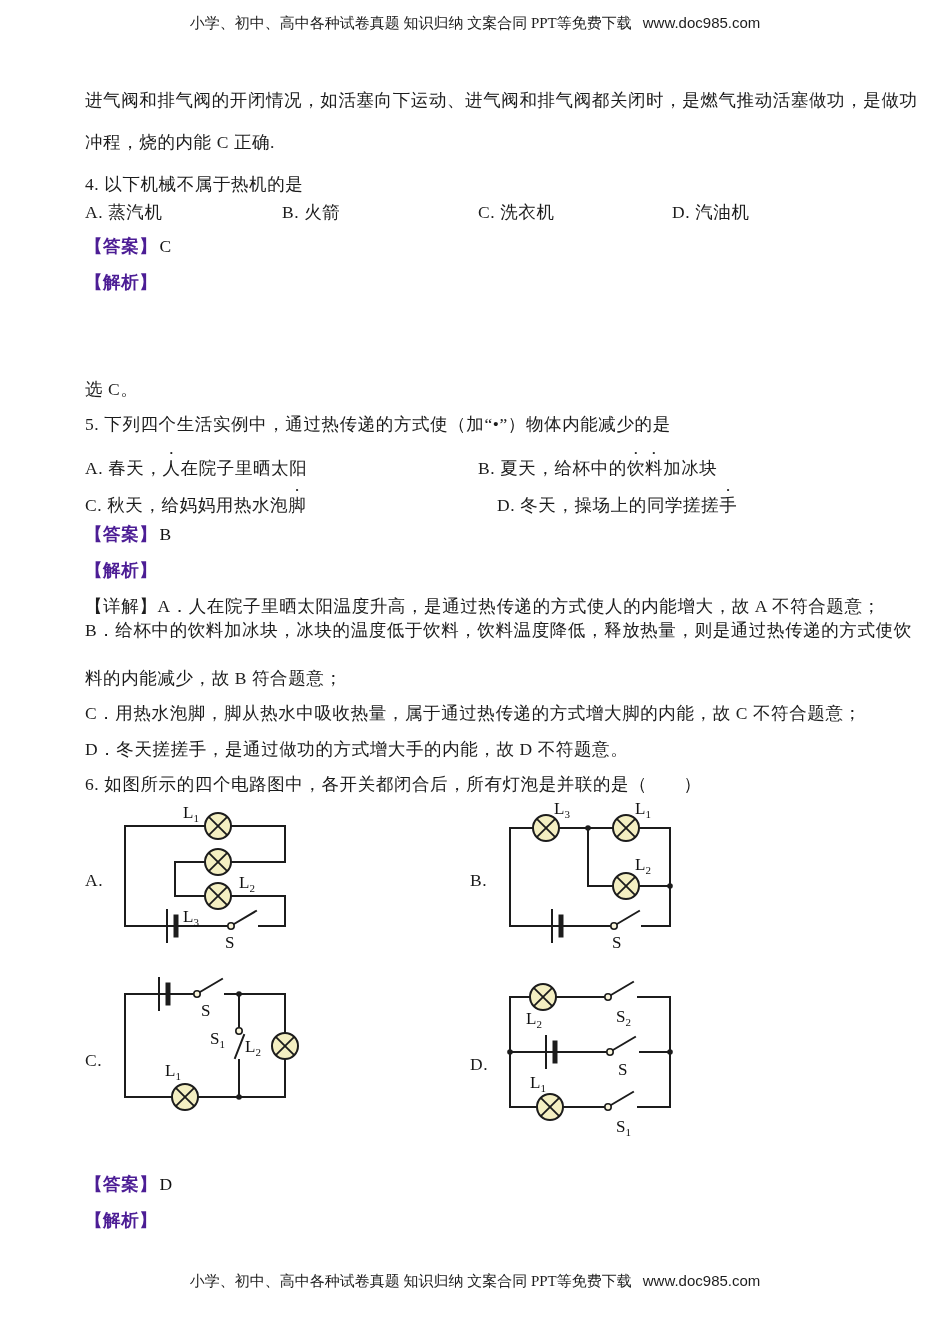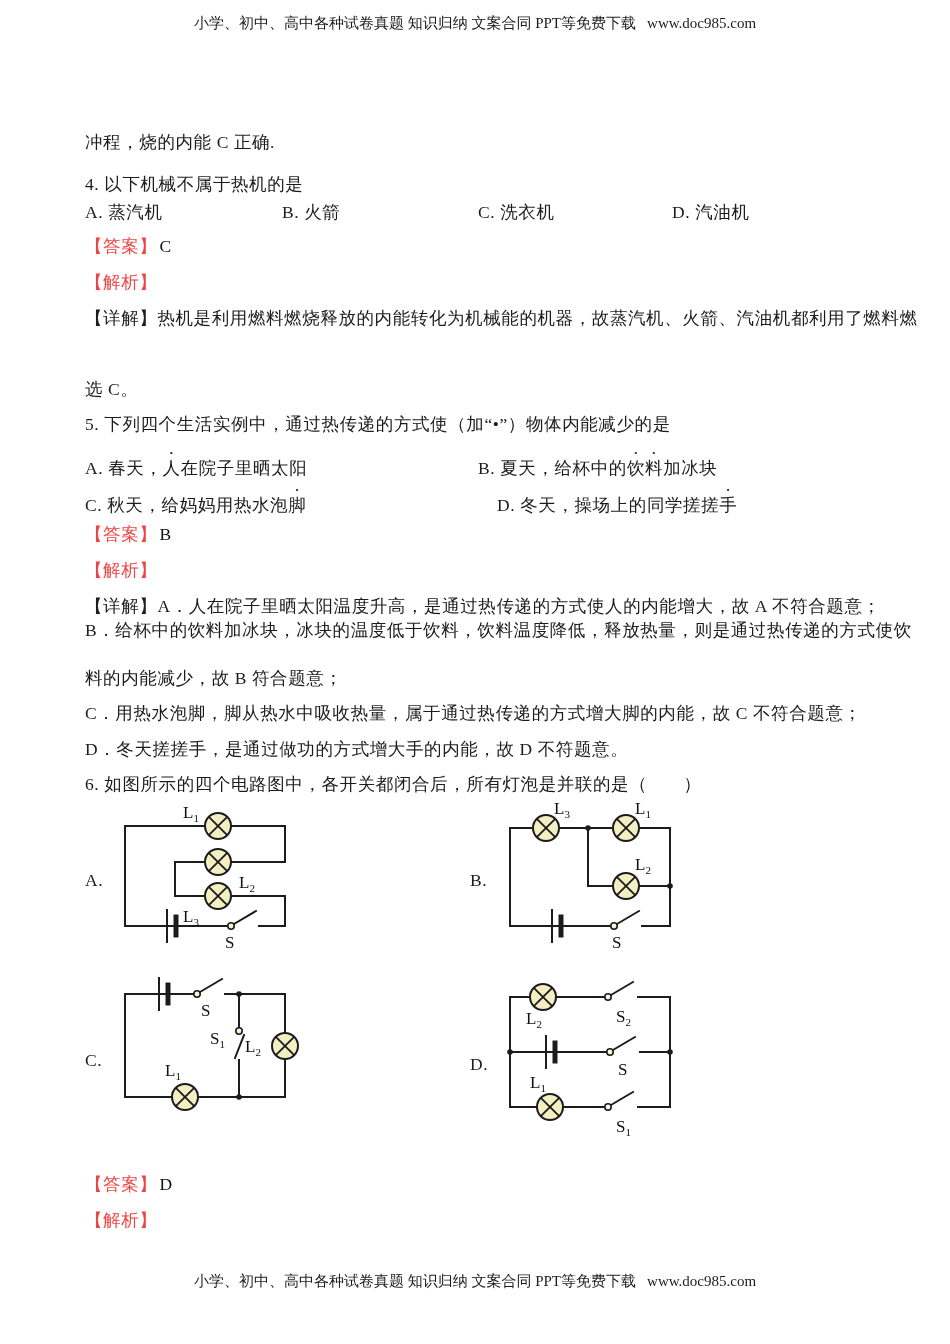"www.doc985.com" .band .site { font-family: Liberation Serif, serif -> Liberation Sans, sans-serif }
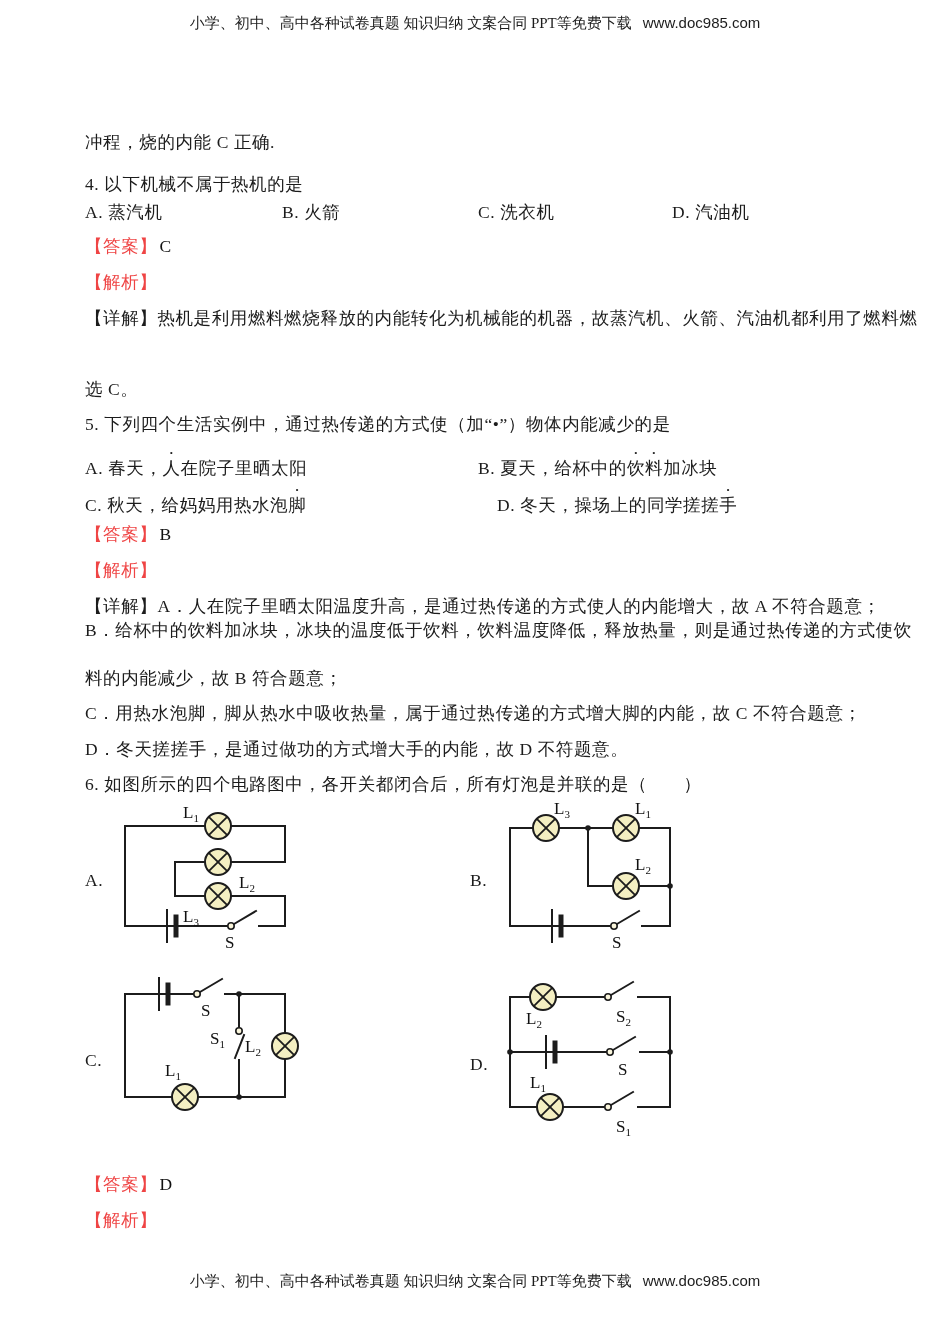"进气阀和排气阀的开闭情况，如活塞向下运动、进气阀和排气阀都关闭时，是燃气推动活塞" div.line { html: none -> <div>进气阀和排气阀的开闭情况，如活塞向下运动、进气阀和排气阀都关闭时，是燃气推动活塞做功，是做功</div> }
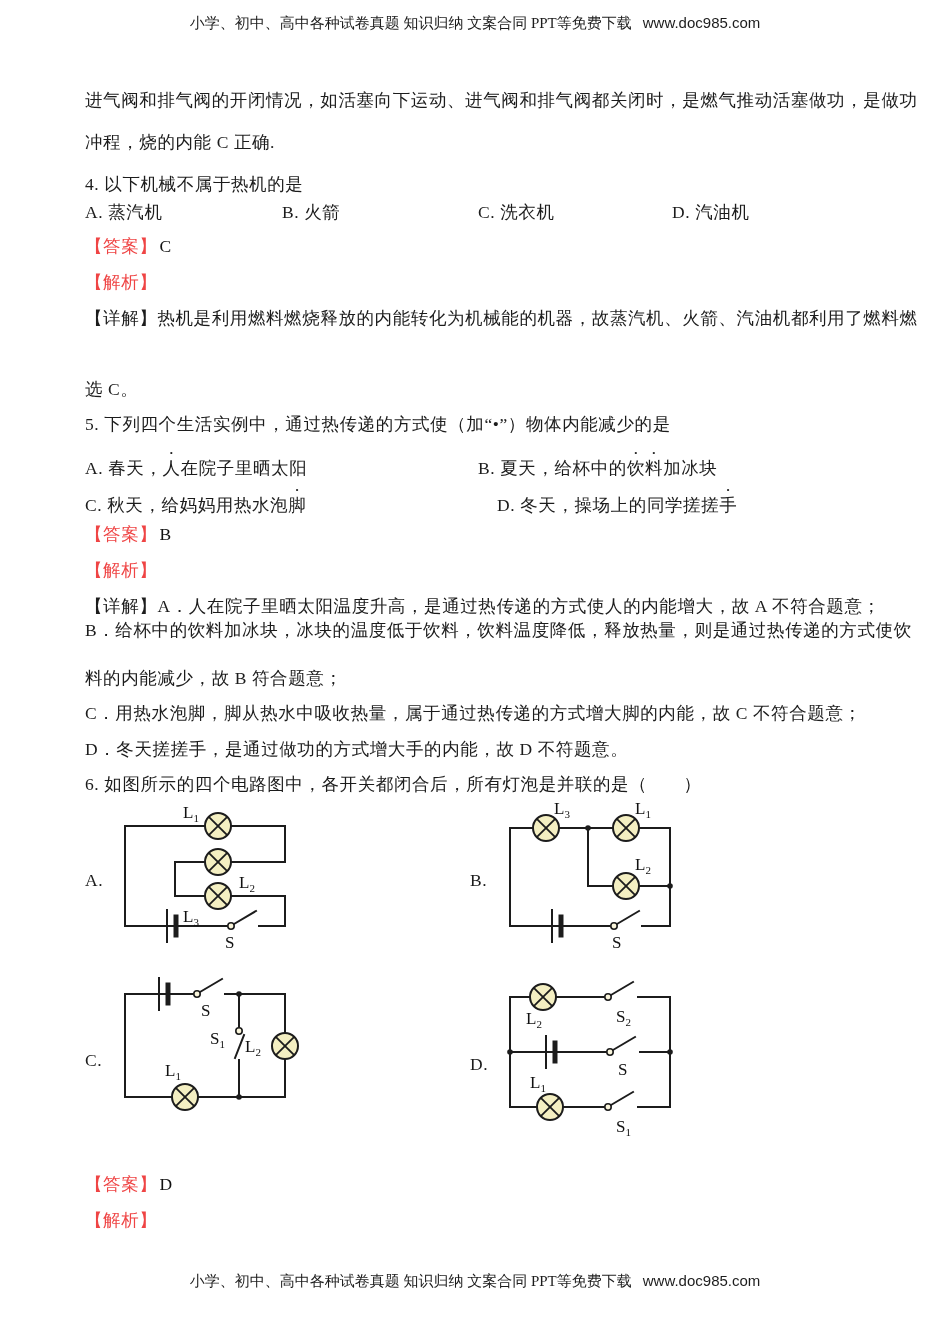"【答案】" .blue { color: #ef4444 -> #4c1d95; font-weight: none -> bold }
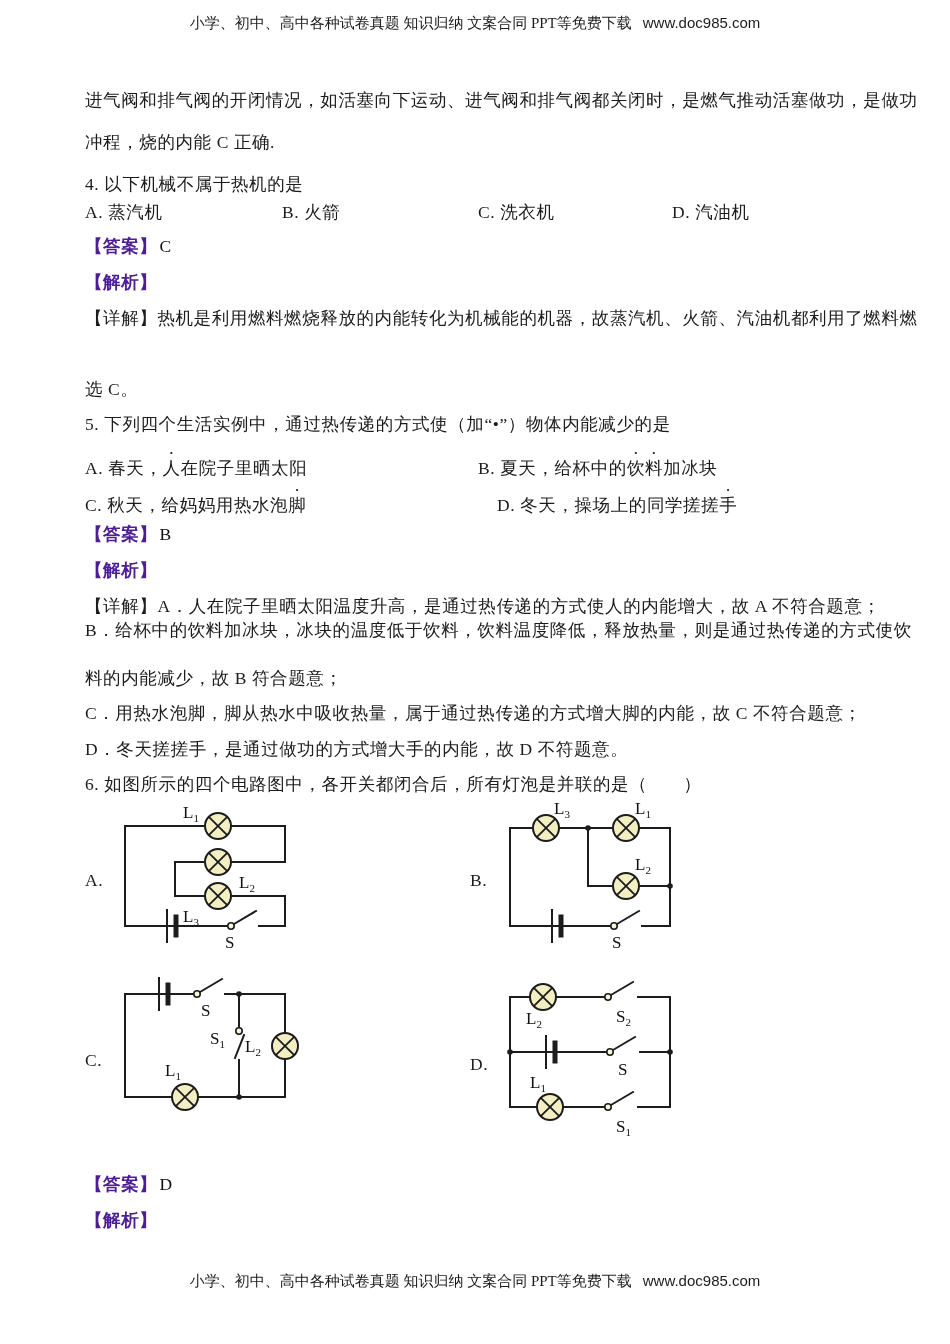"【详解】热机是利用燃料燃烧释放的内能转化为机械能的机器，故蒸汽机、火箭、汽油机都" div.line { html: <div>【详解】热机是利用燃料燃烧释放的内能转化为机械能的机器，故蒸汽机、火箭、汽油机都利用了燃料燃</div> -> none }
